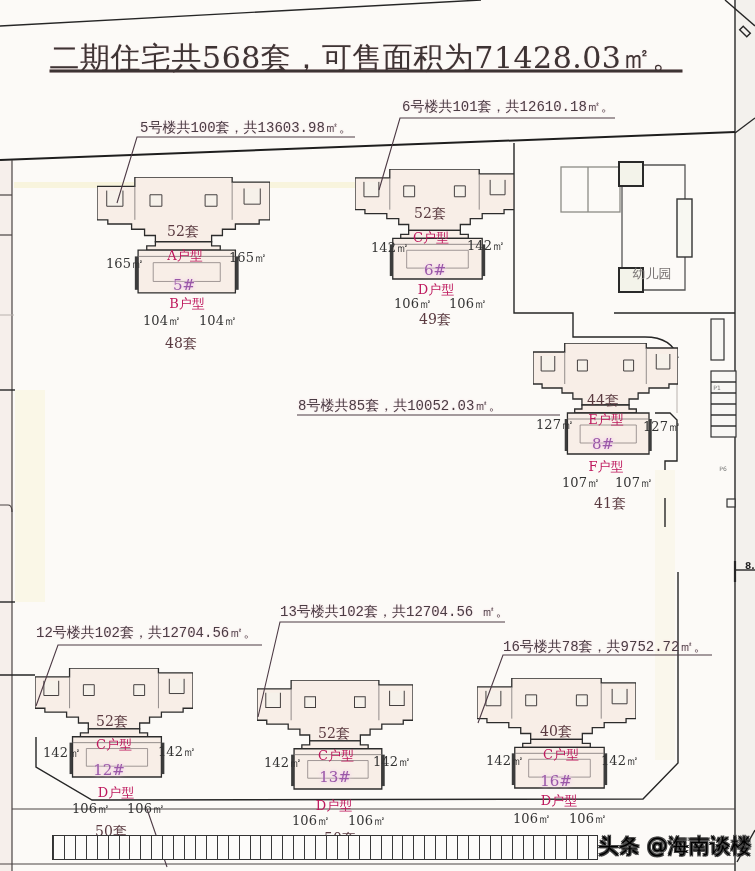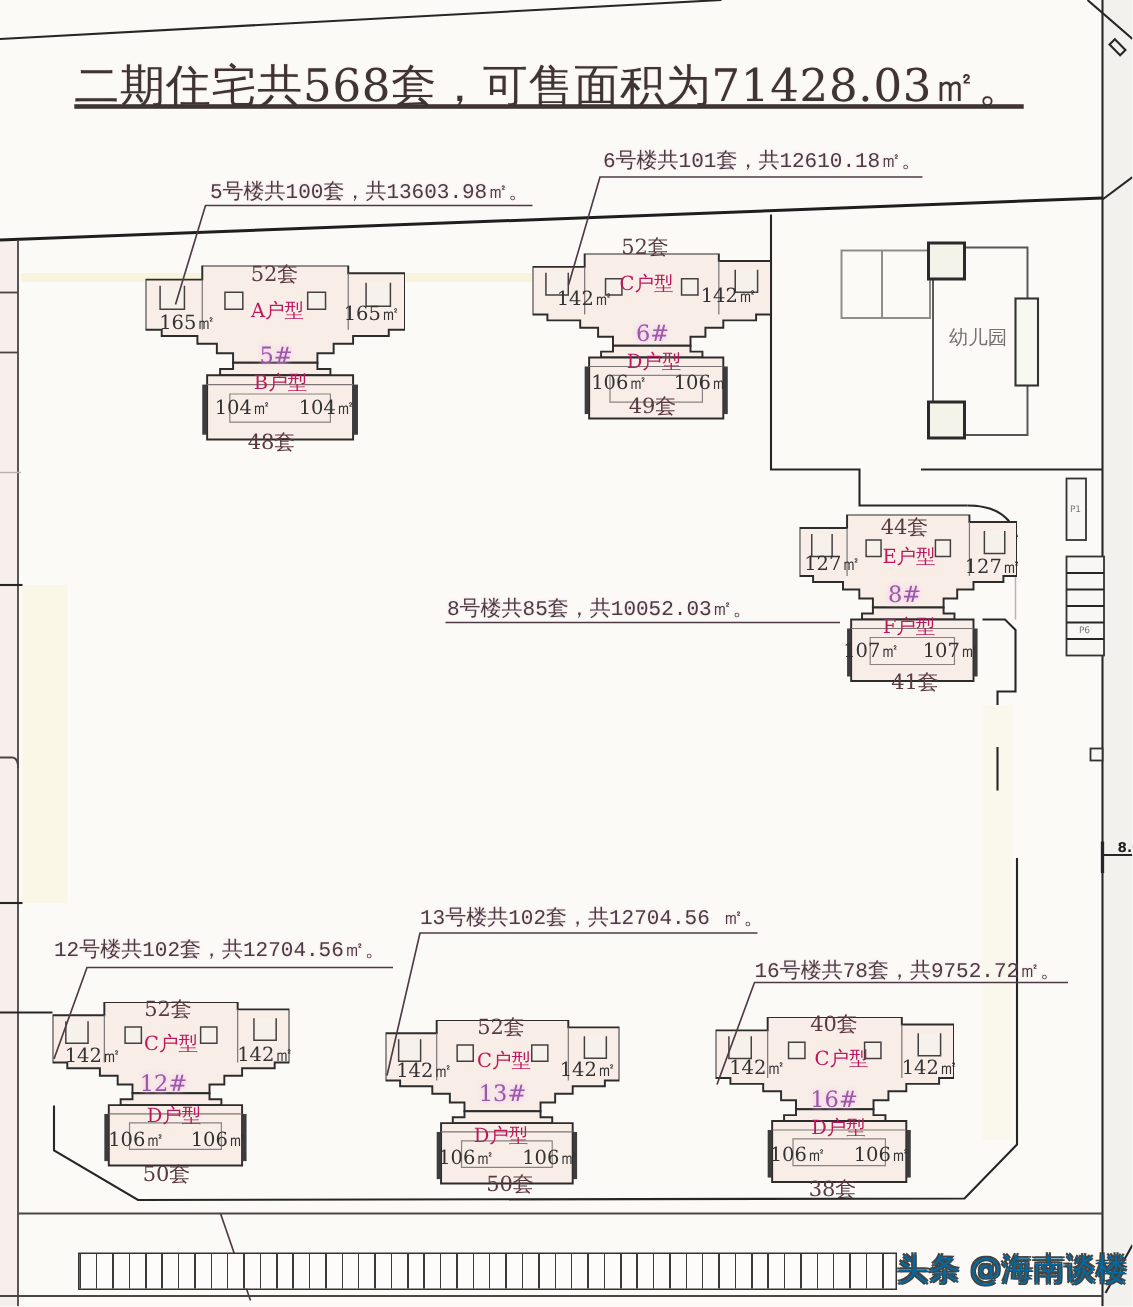"52套" .lbl { margin-top: none -> 48px }
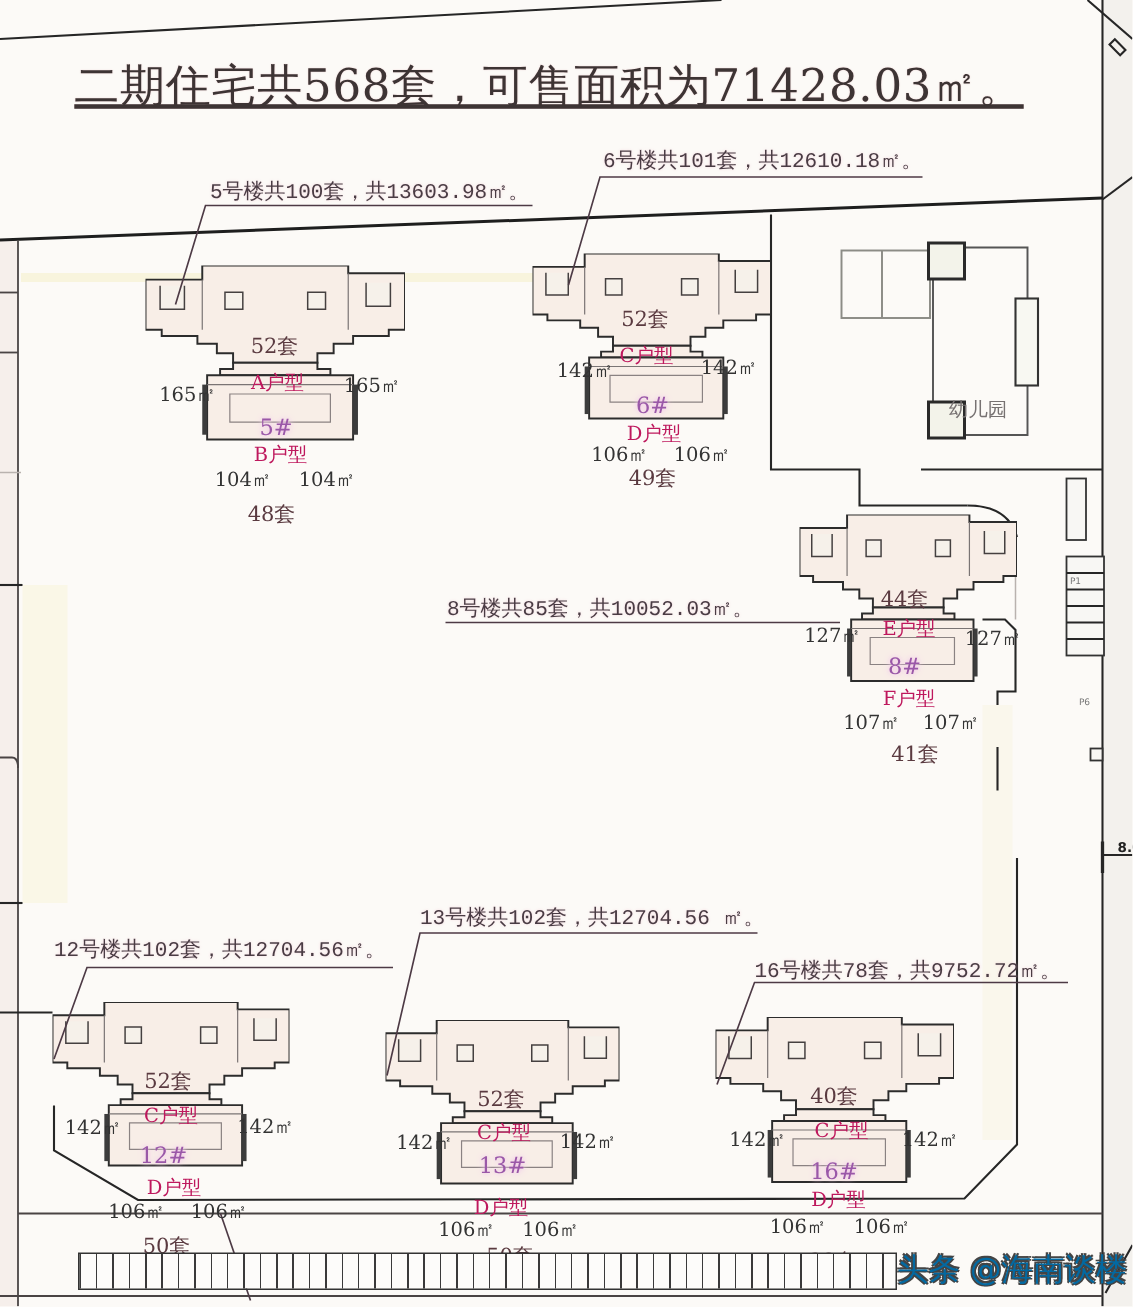"头条 @海南谈楼" .wm { color: #0369a1 -> #000000 }
